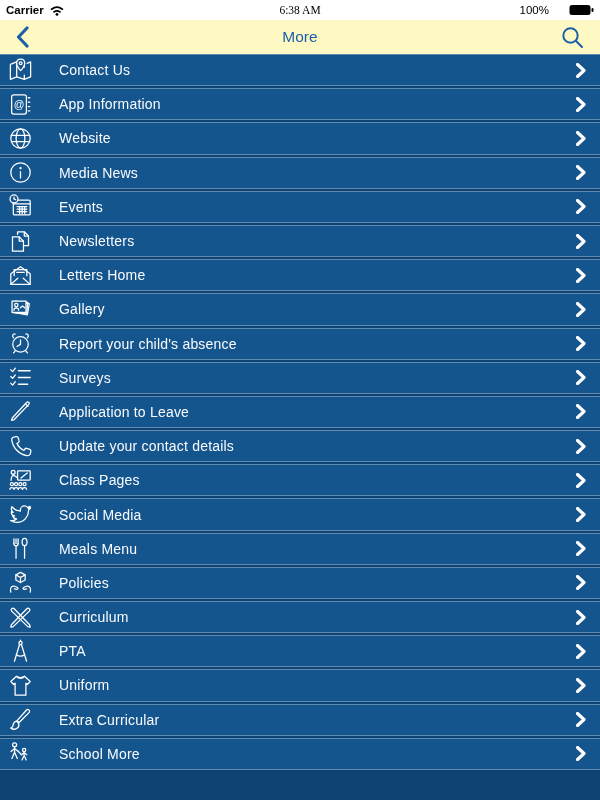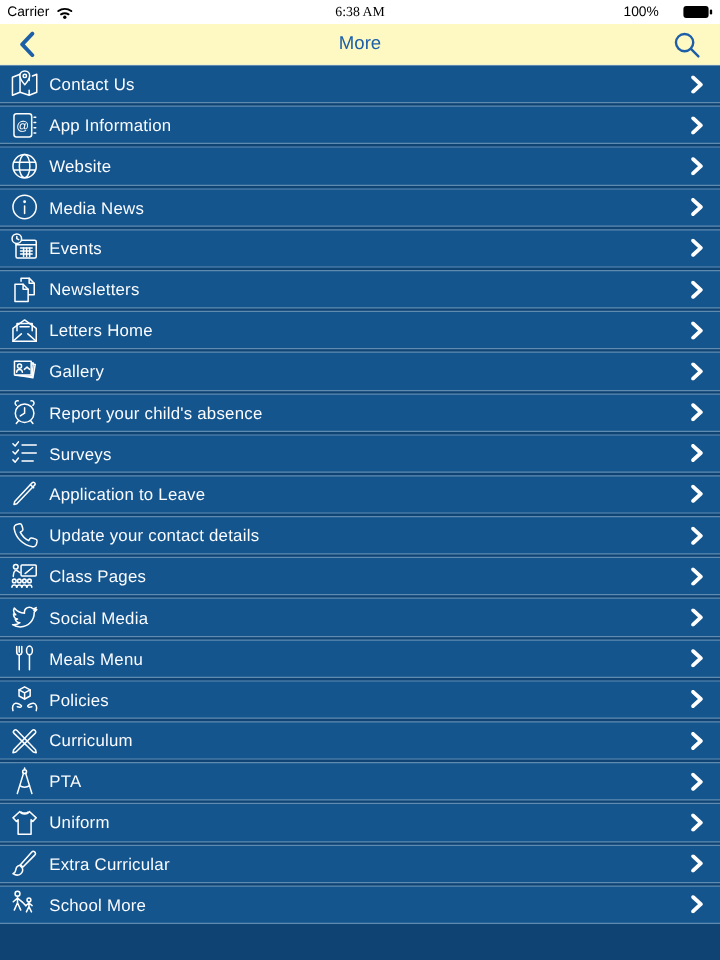"Carrier" .sb-left { font-weight: none -> bold }
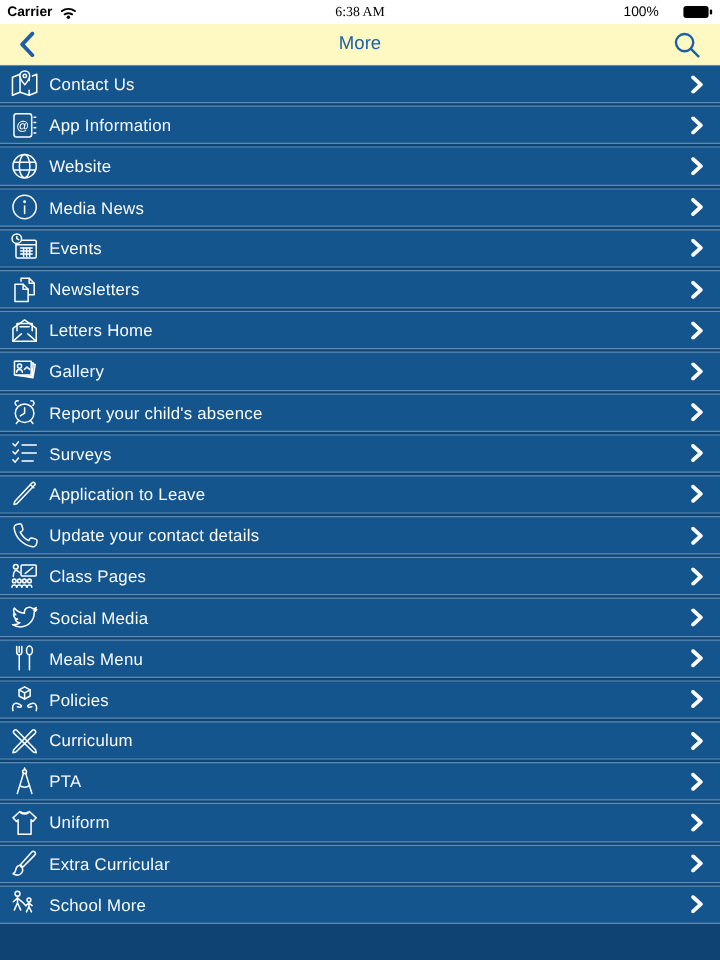"Contact Us" .row .label { margin-left: none -> 18px }
